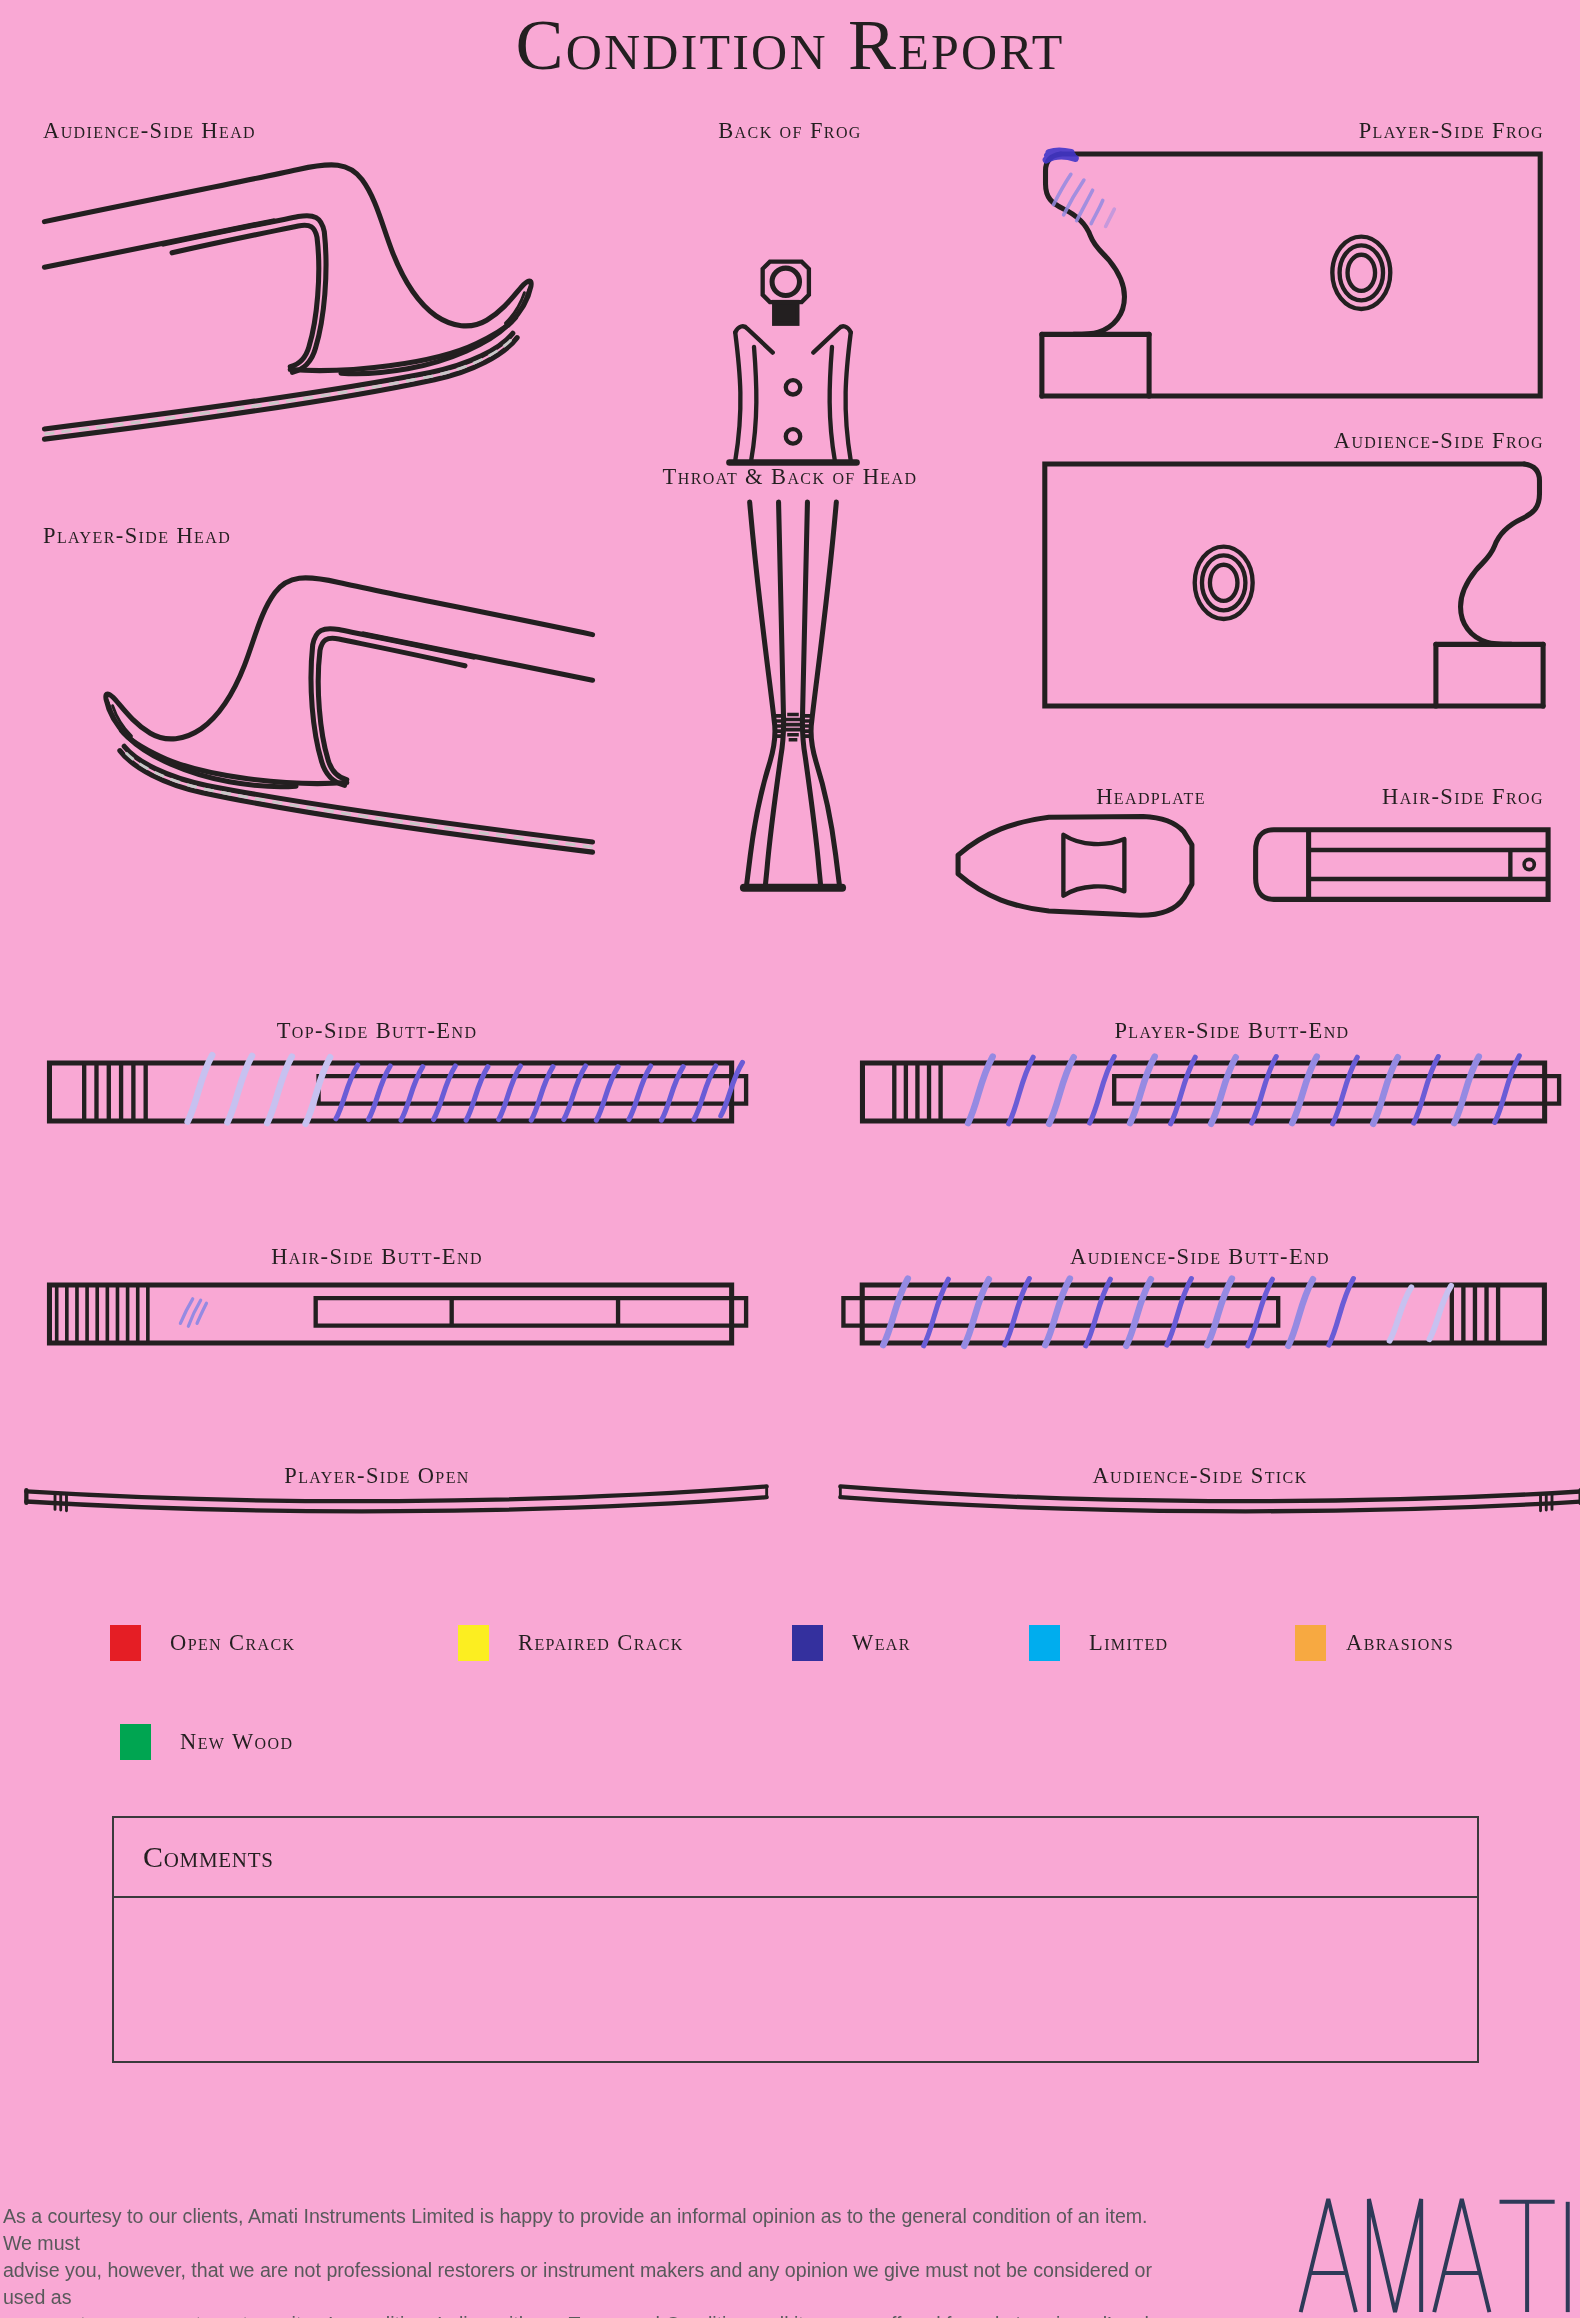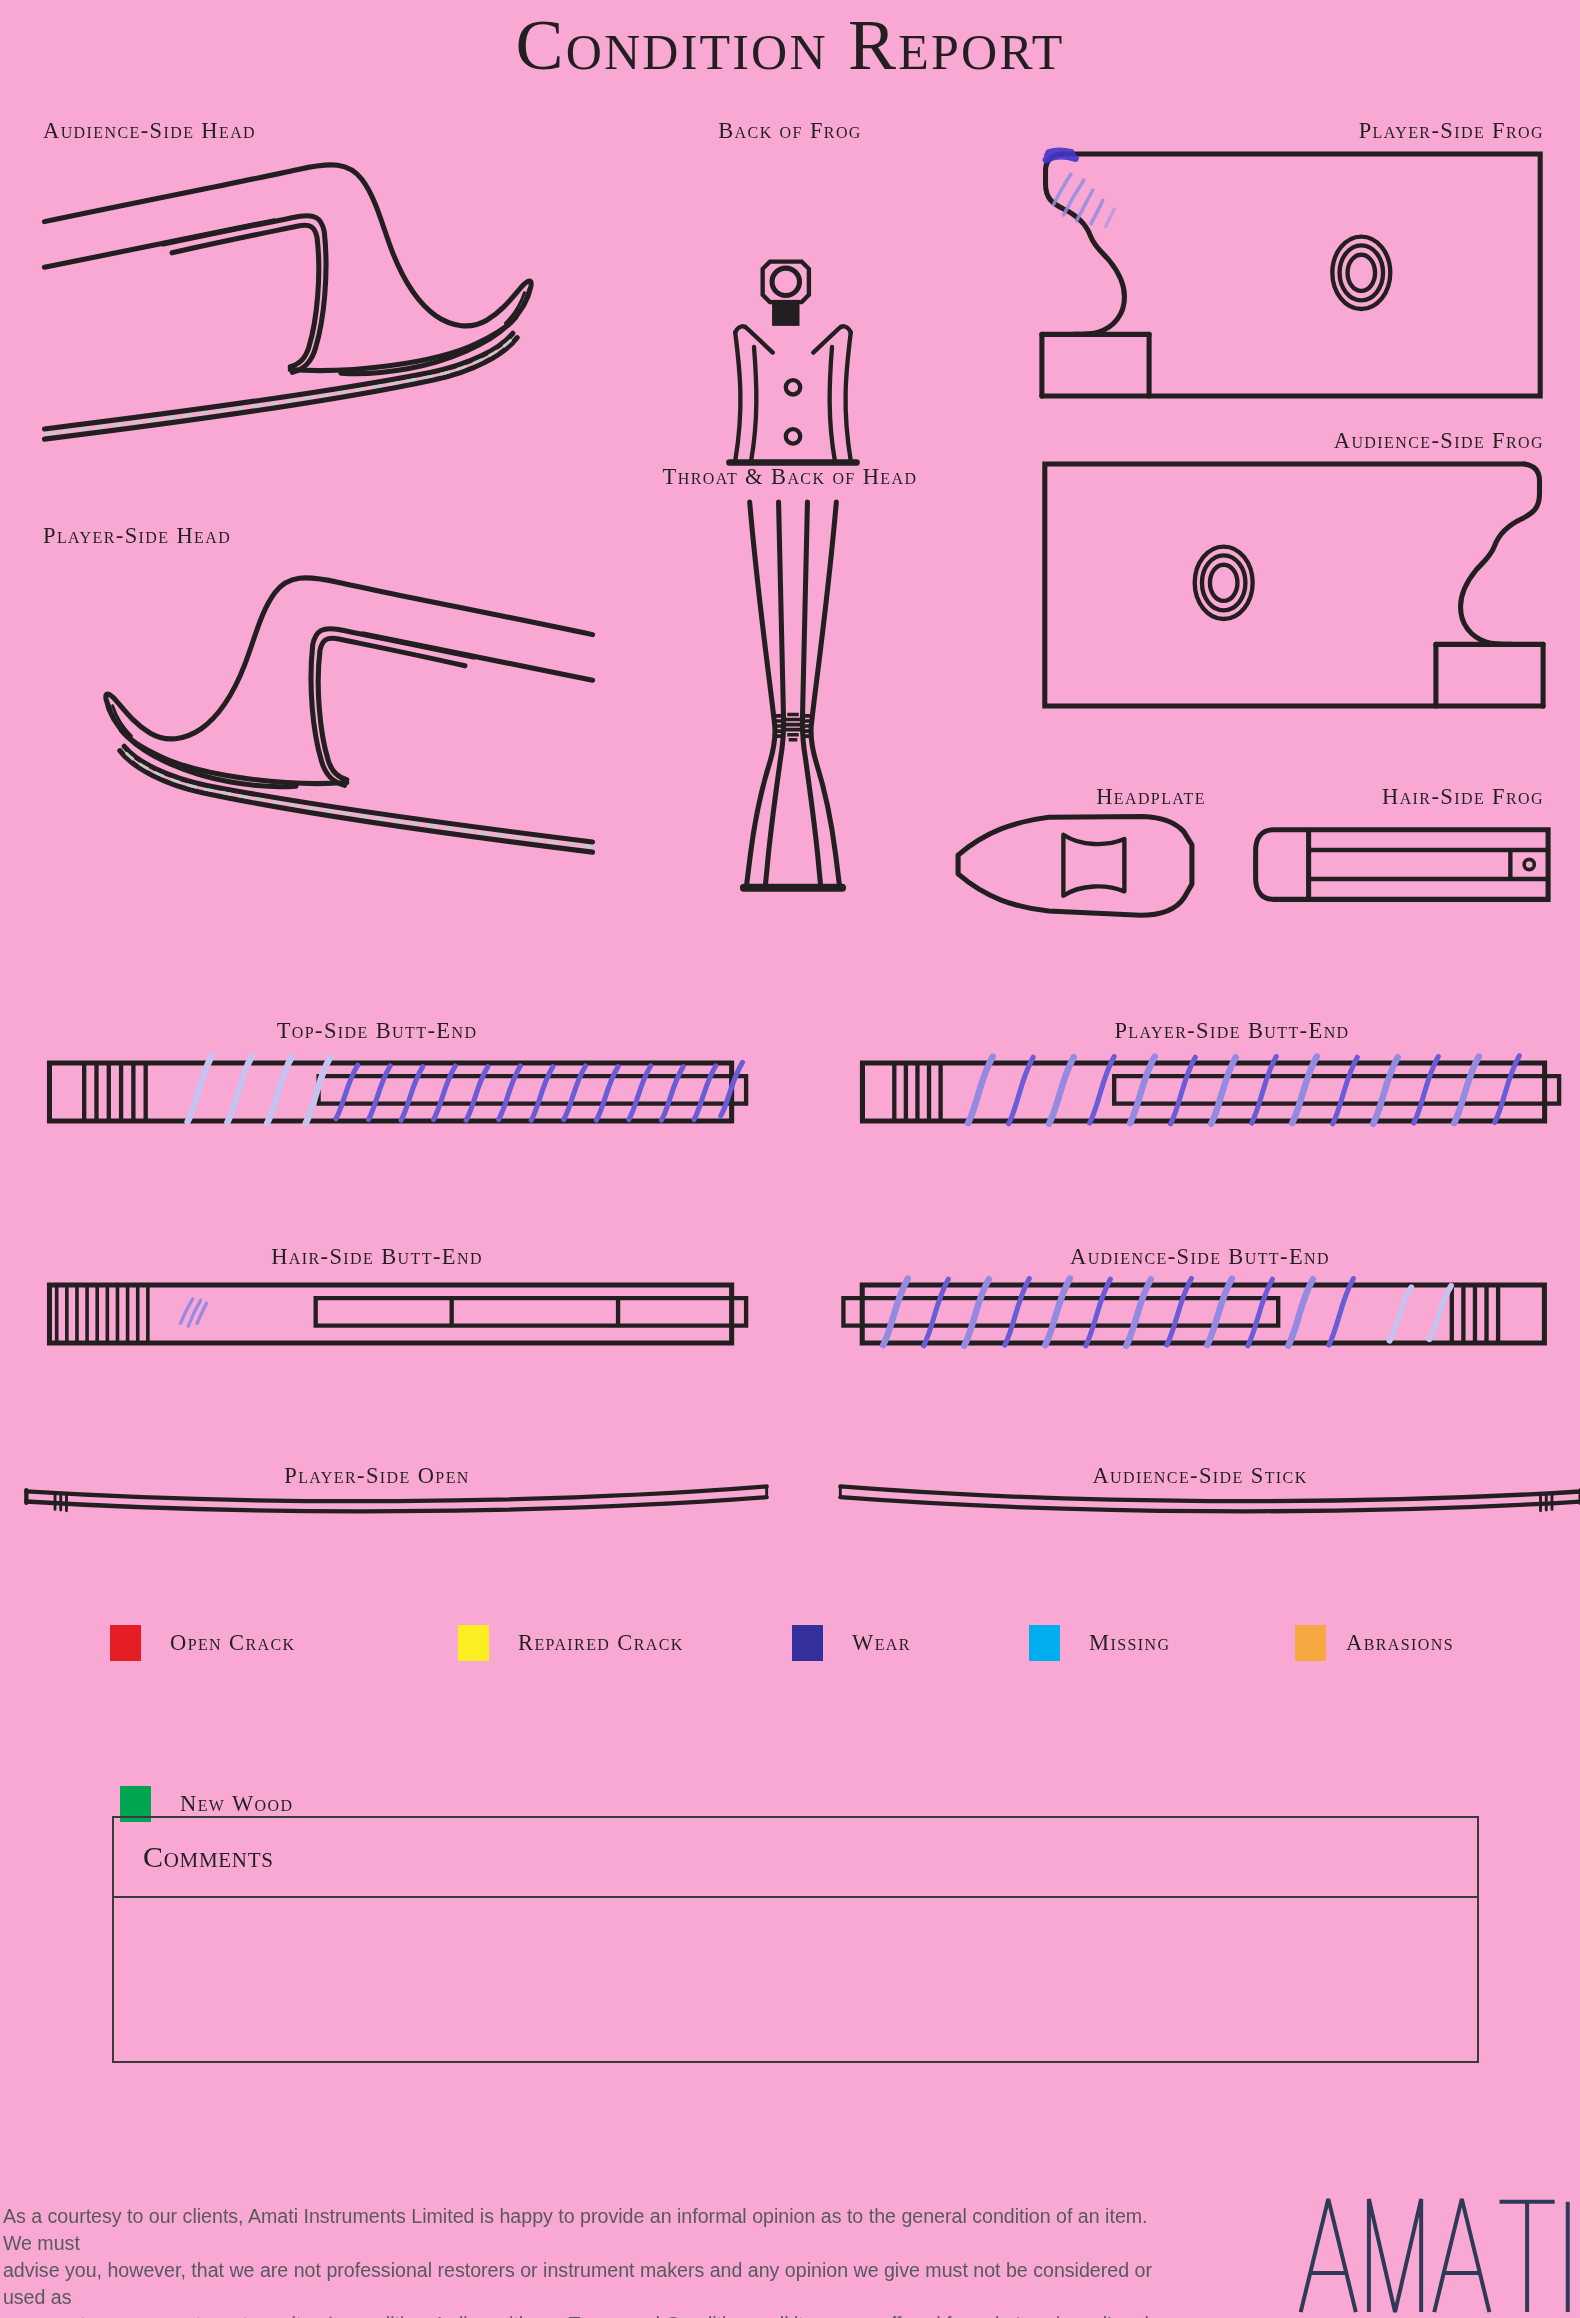"Missing" div.lab { text: Missing -> Limited }
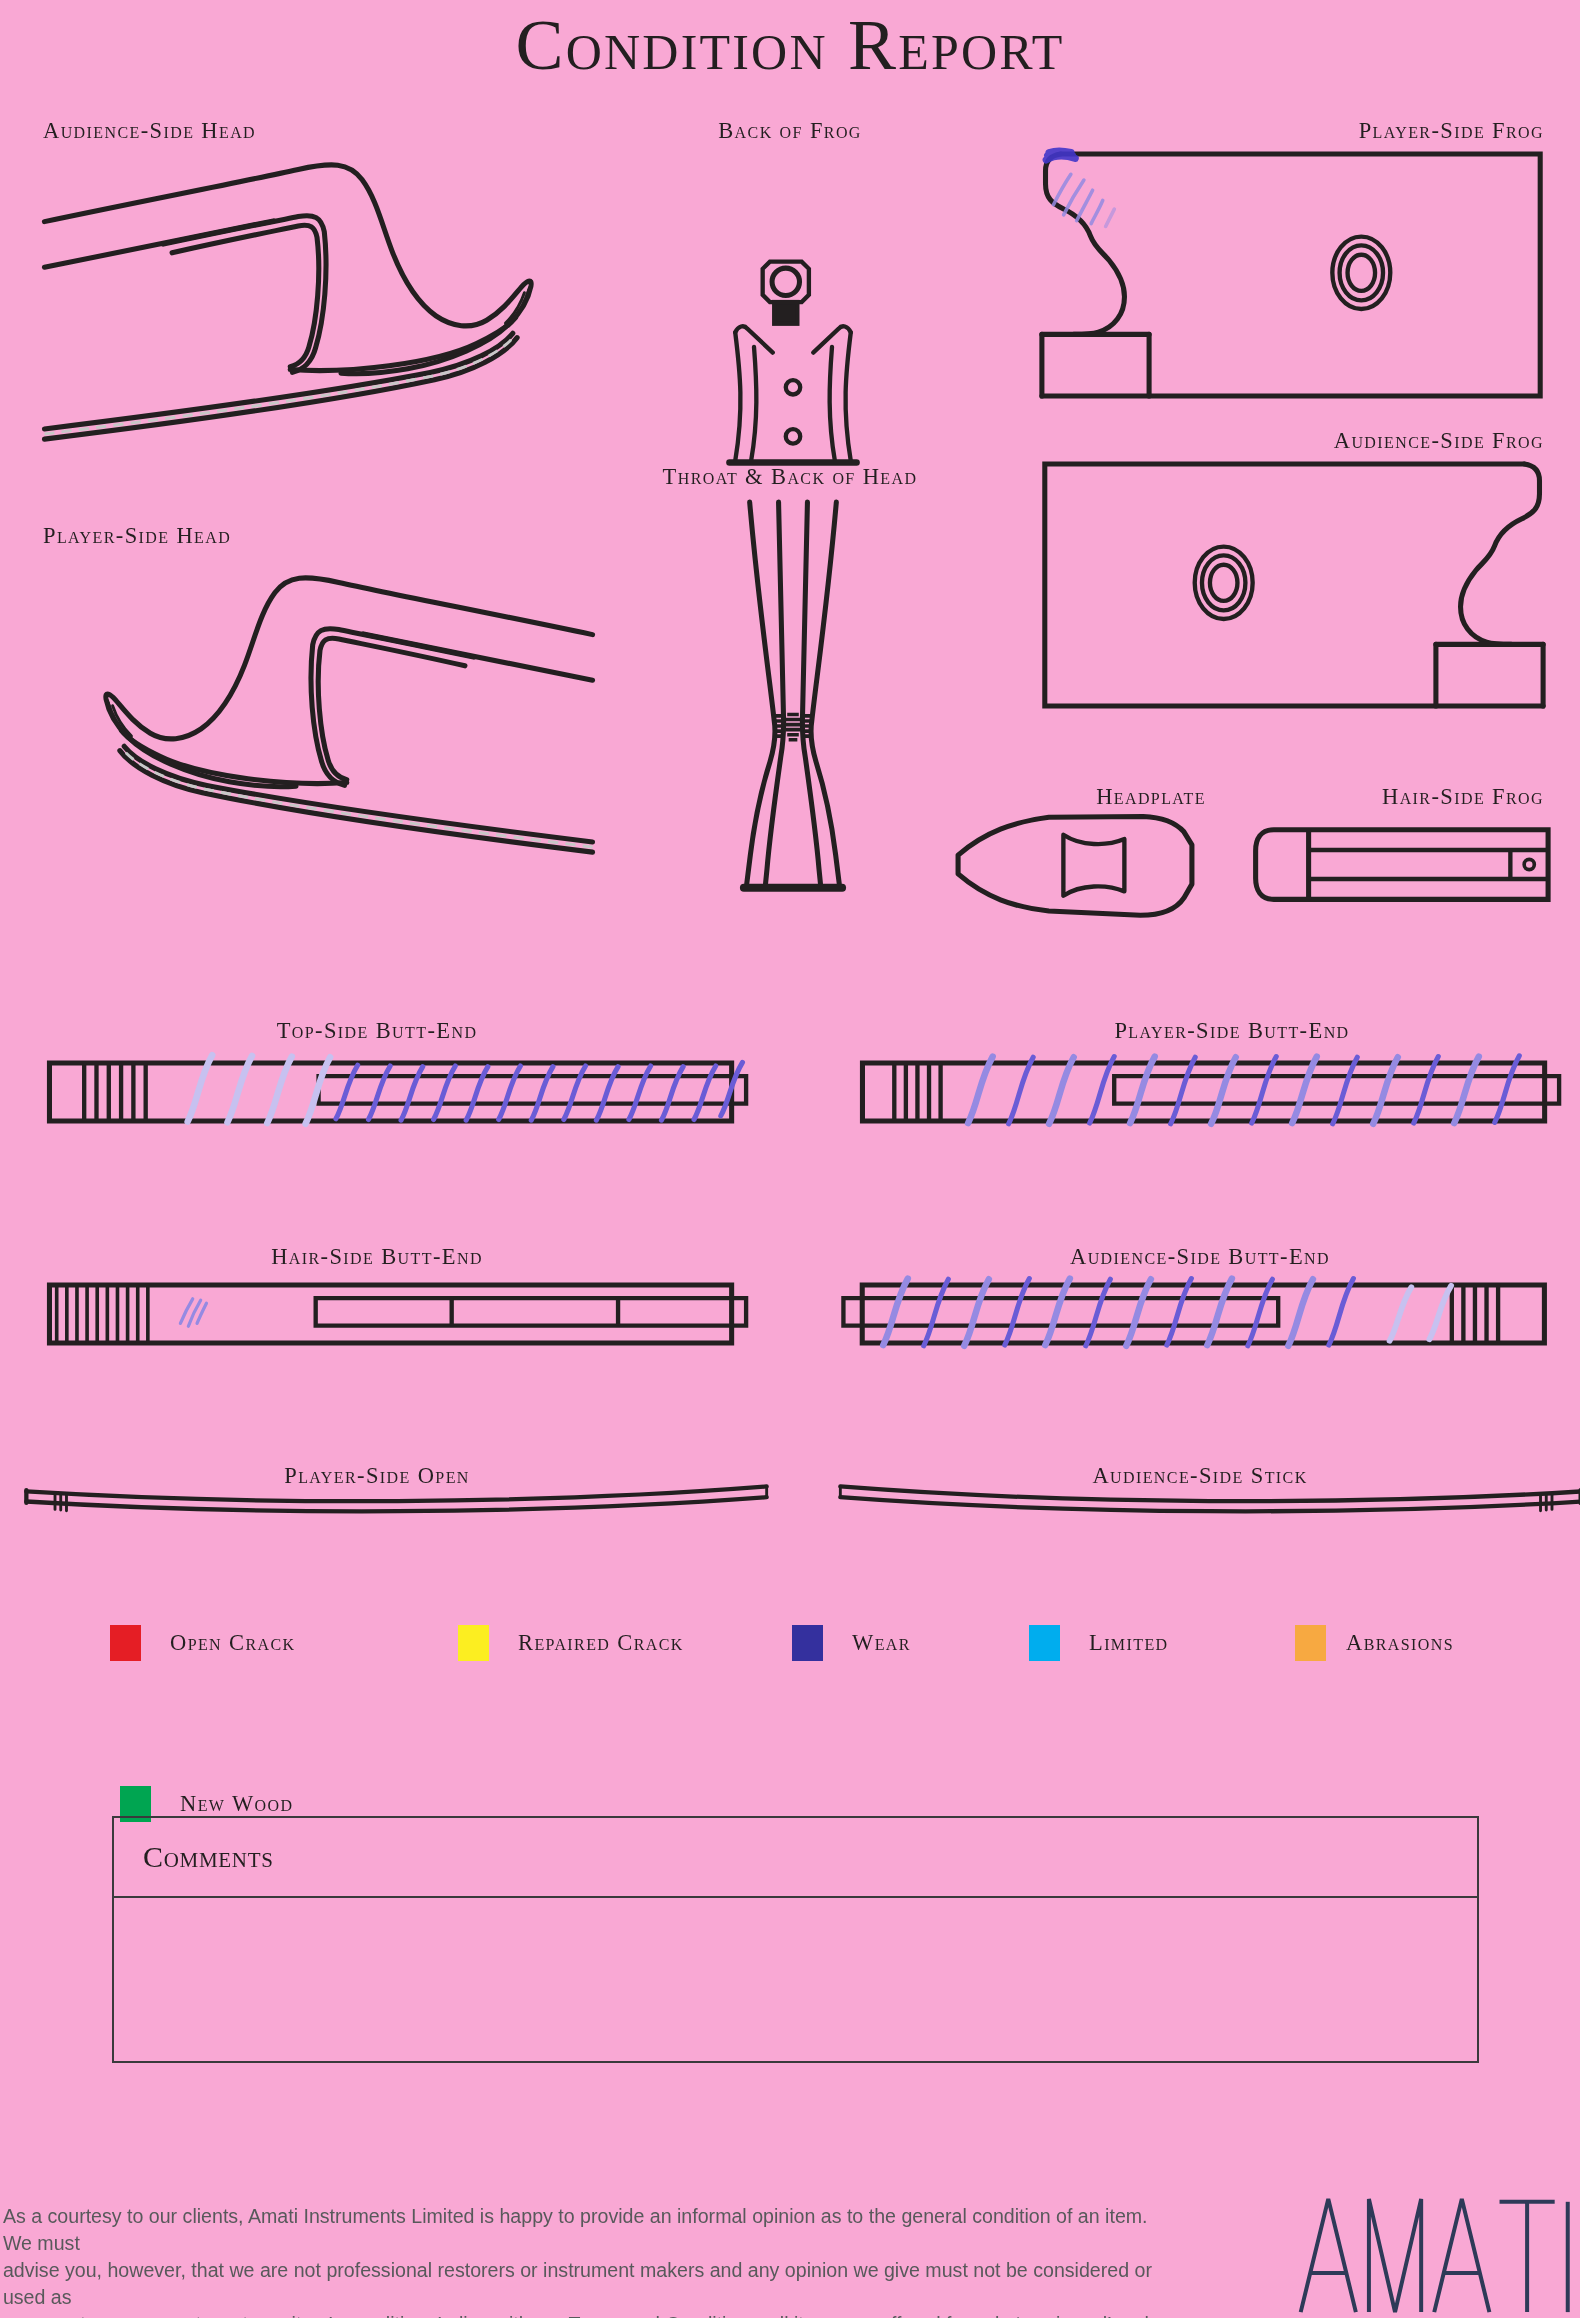"New Wood" div.leg { top: 1786px -> 1724px }
